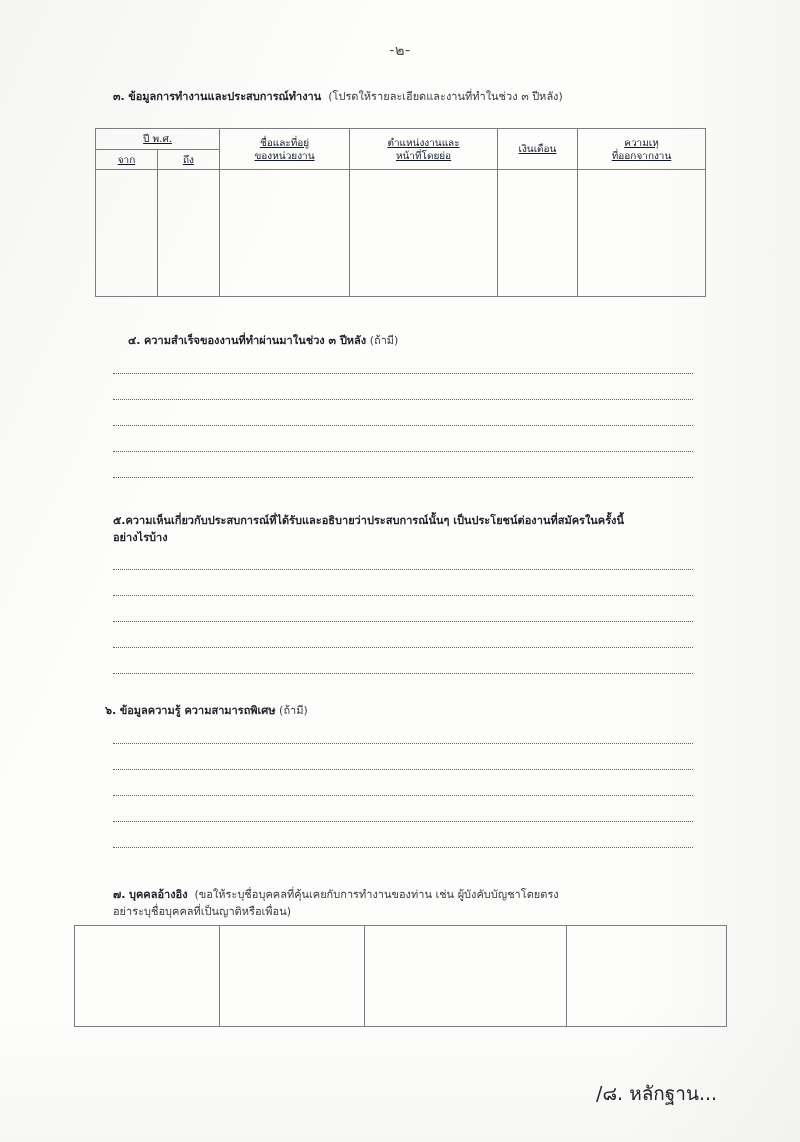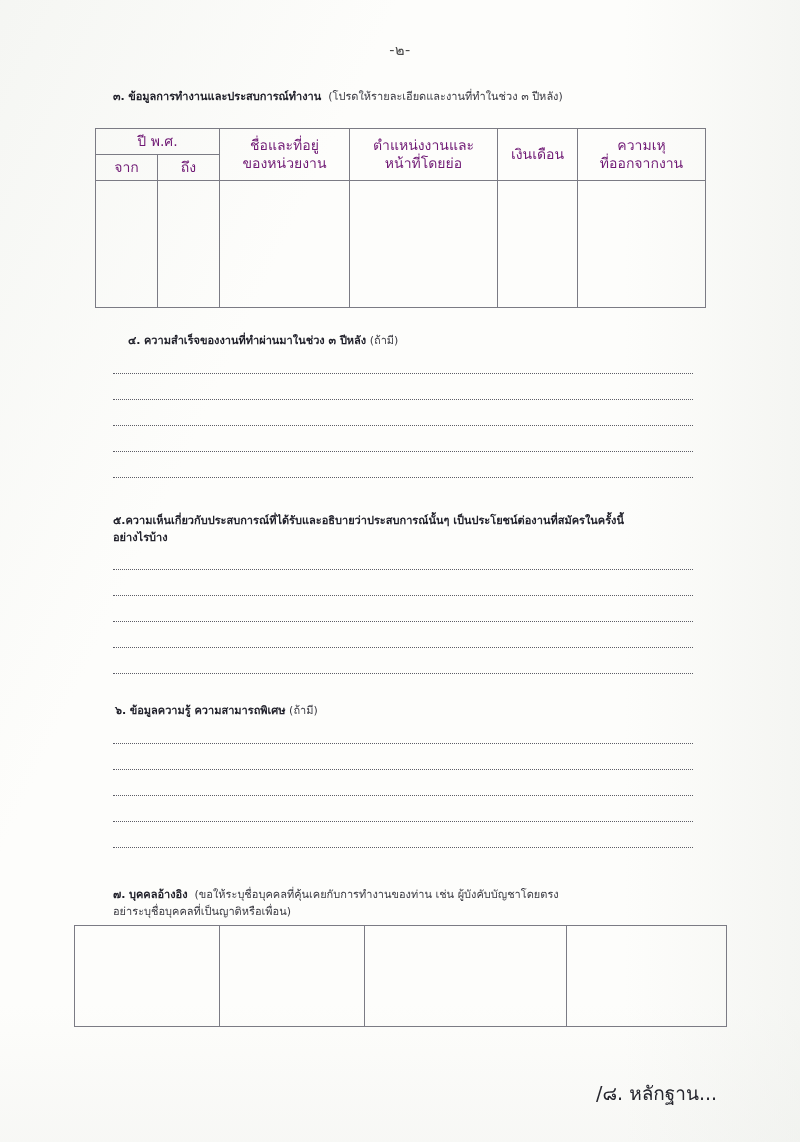"ปี พ.ศ." table.form-table { color: #701a75 -> #0f172a; font-size: 14px -> 10px; text-decoration: none -> underline }
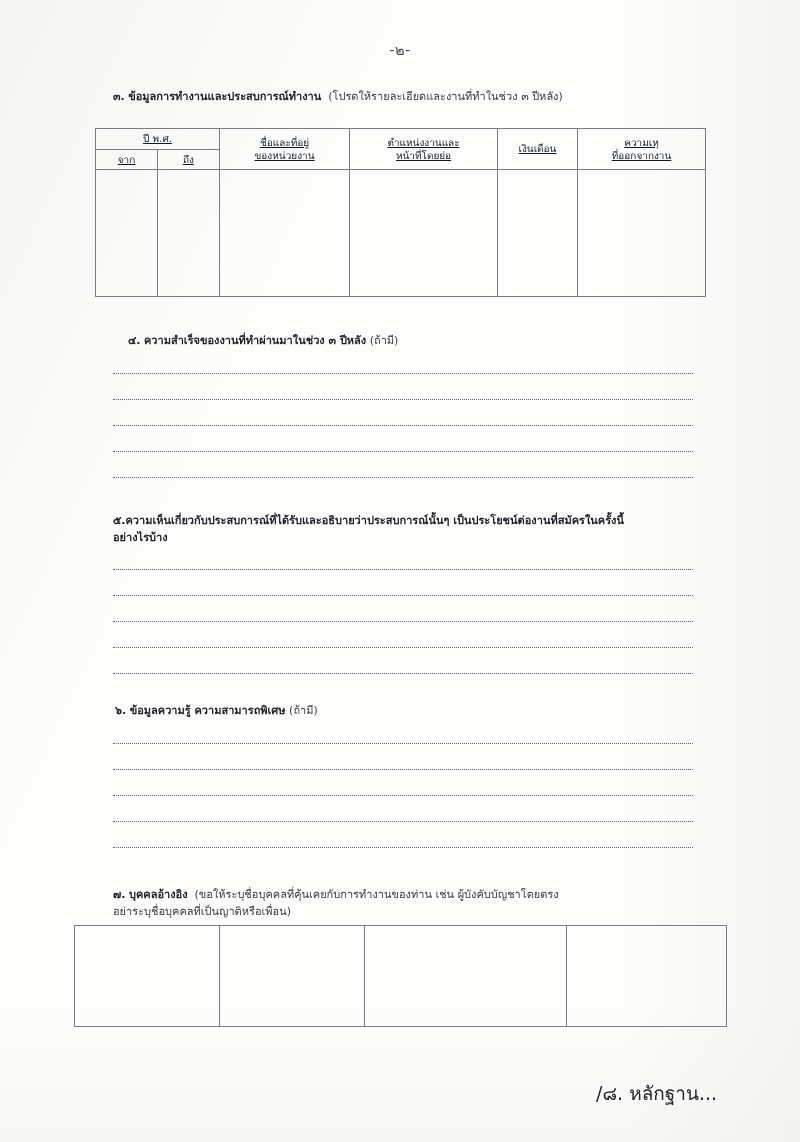"๖. ข้อมูลความรู้ ความสามารถพิเศษ (ถ้ามี)" div.section-head { left: 115px -> 105px }
